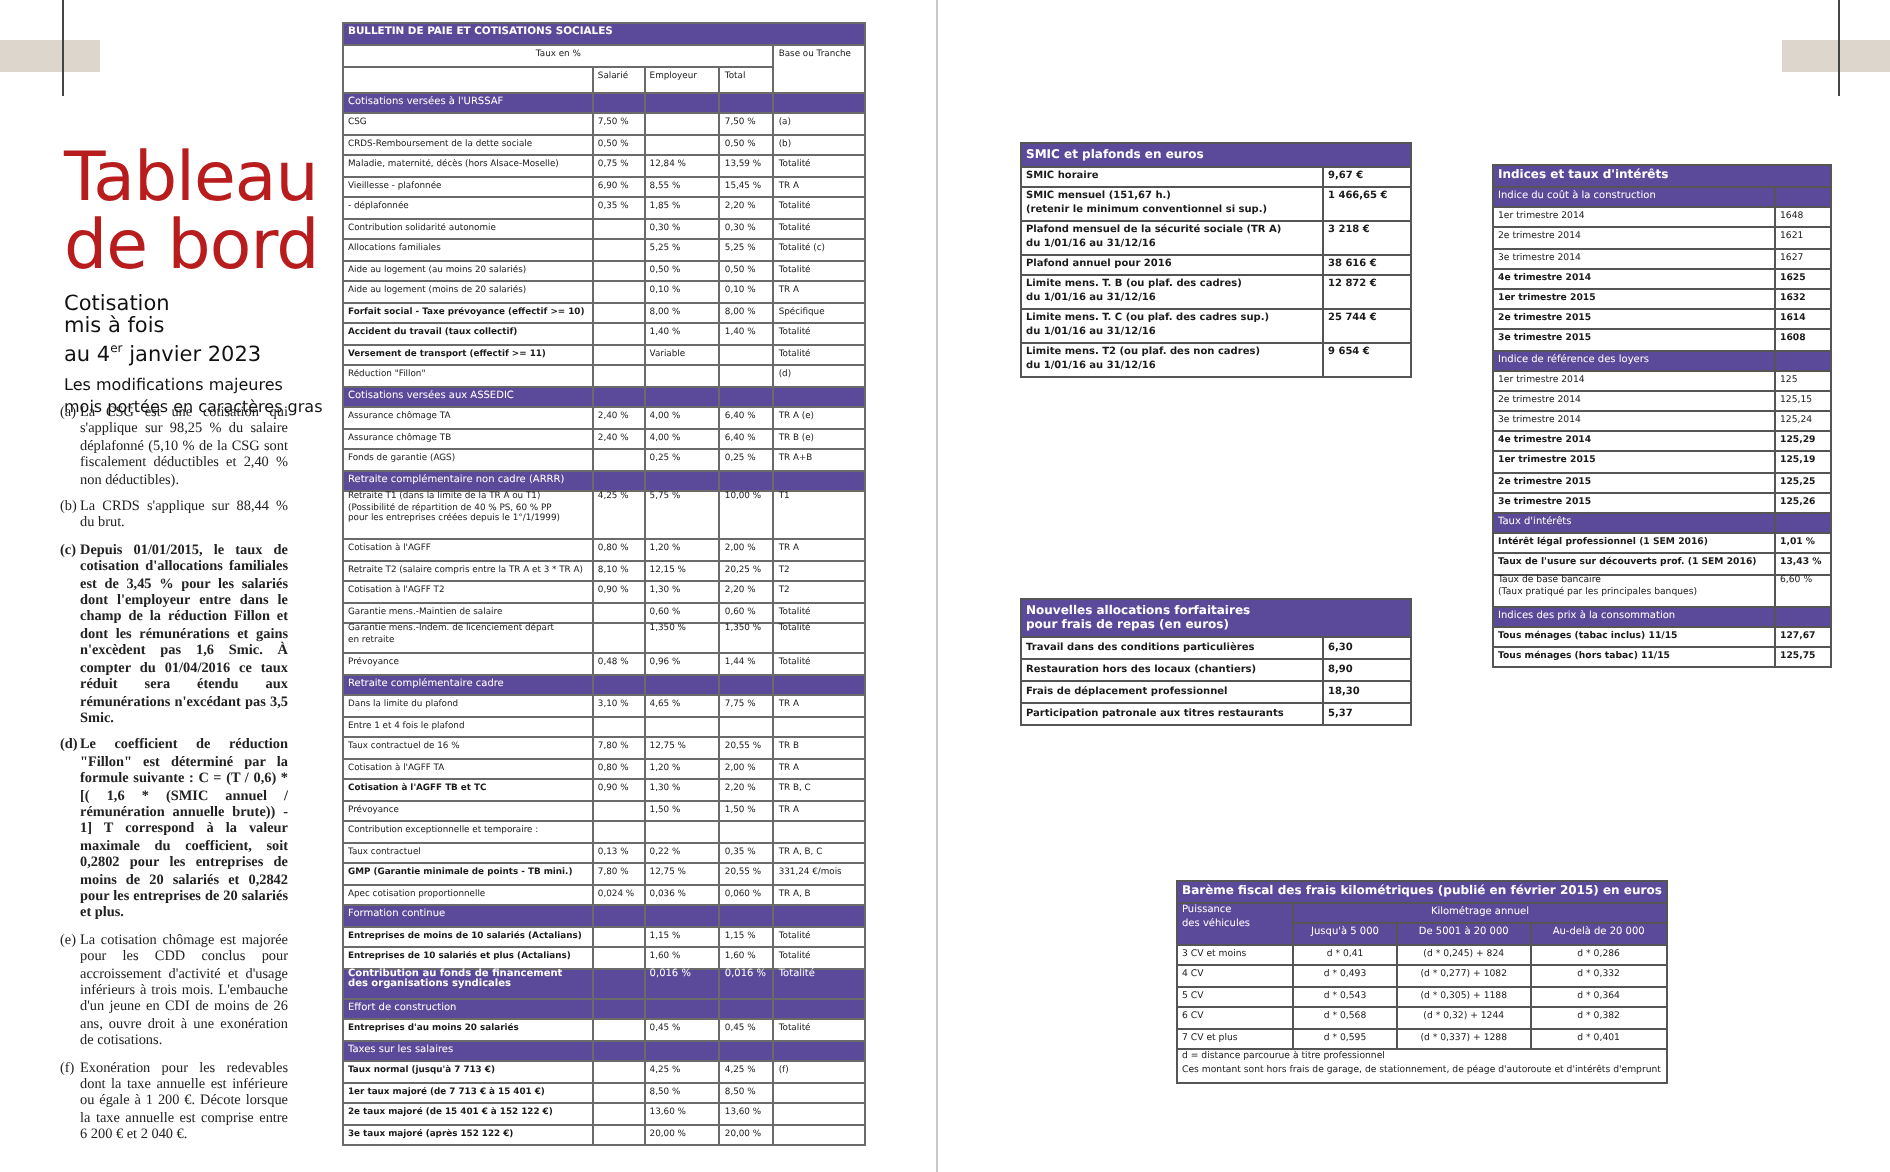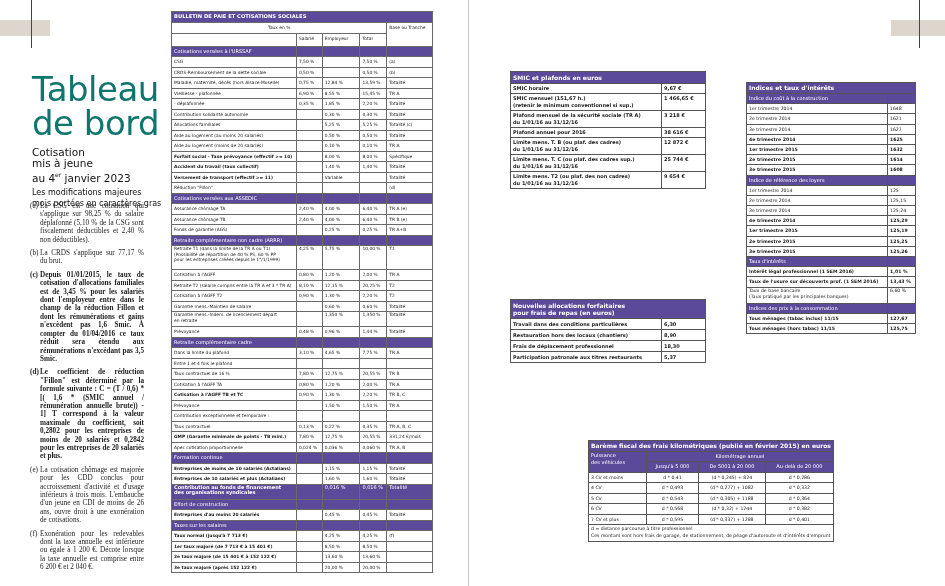"Tableau" .title { color: #0f766e -> #b91c1c }
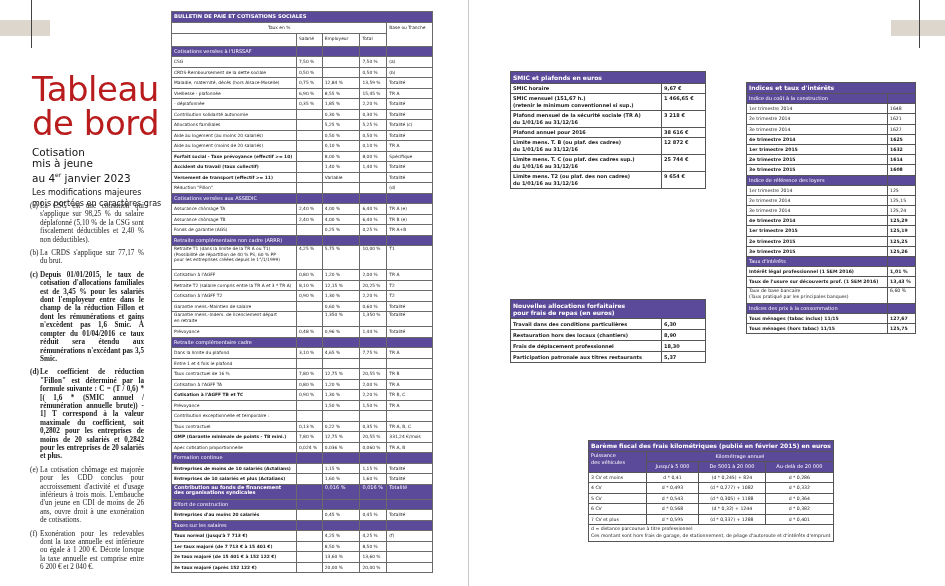"mis à jeune" div { text: jeune -> fois }
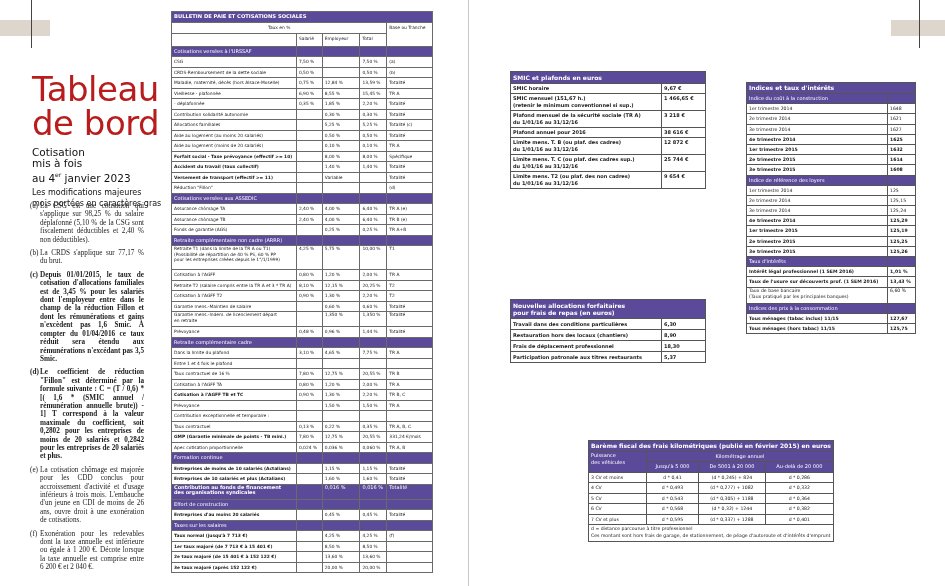"La CRDS s'applique sur 77,17" span.txt { text: 77,17 -> 88,44 }
